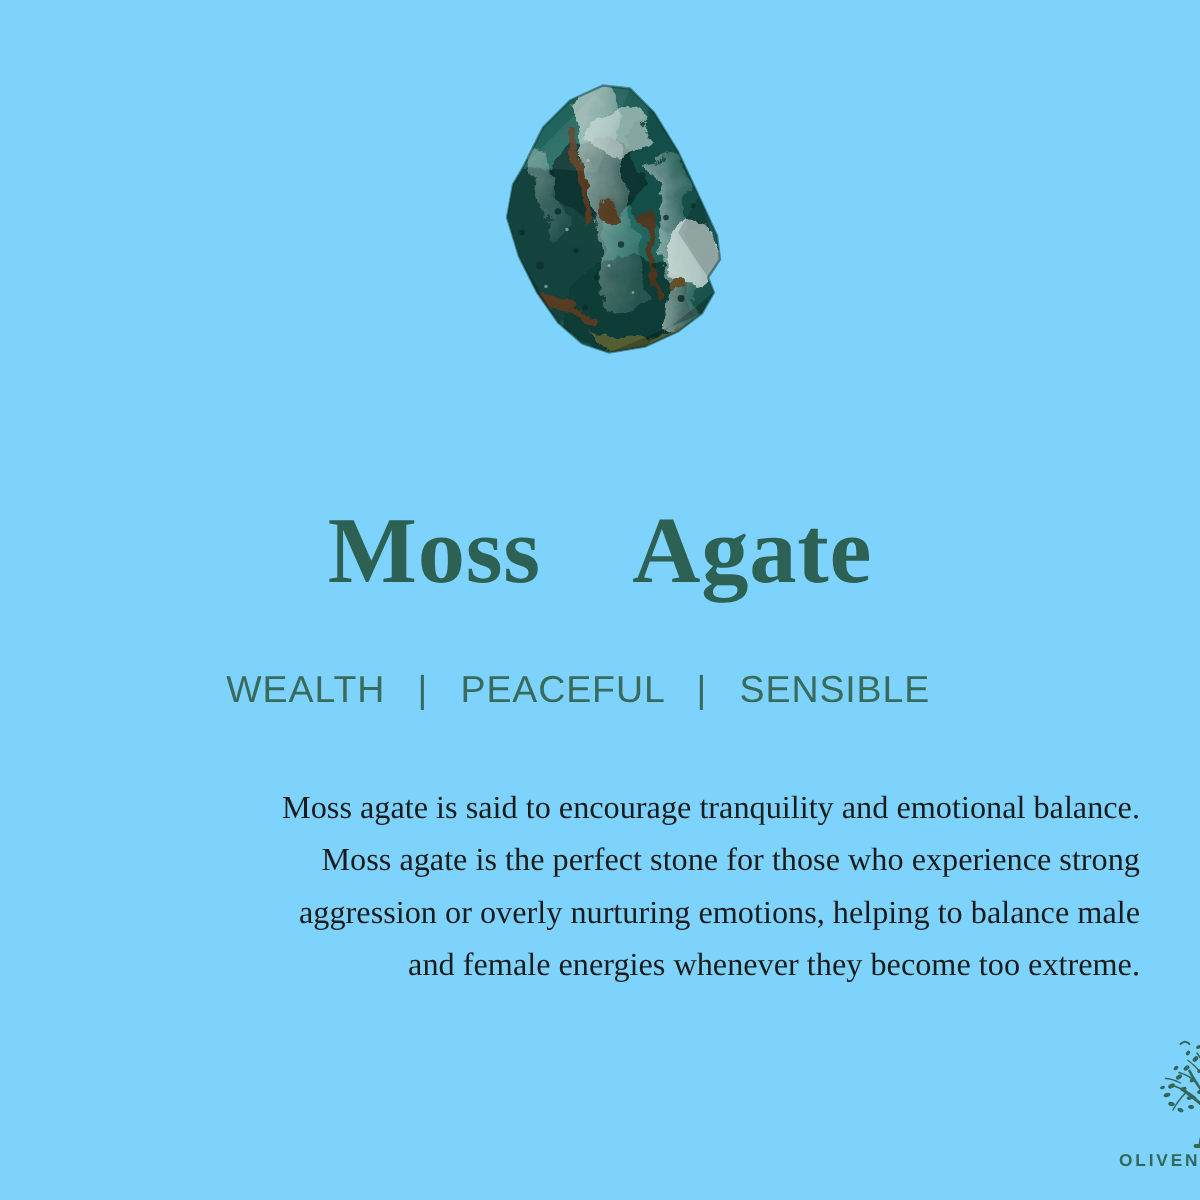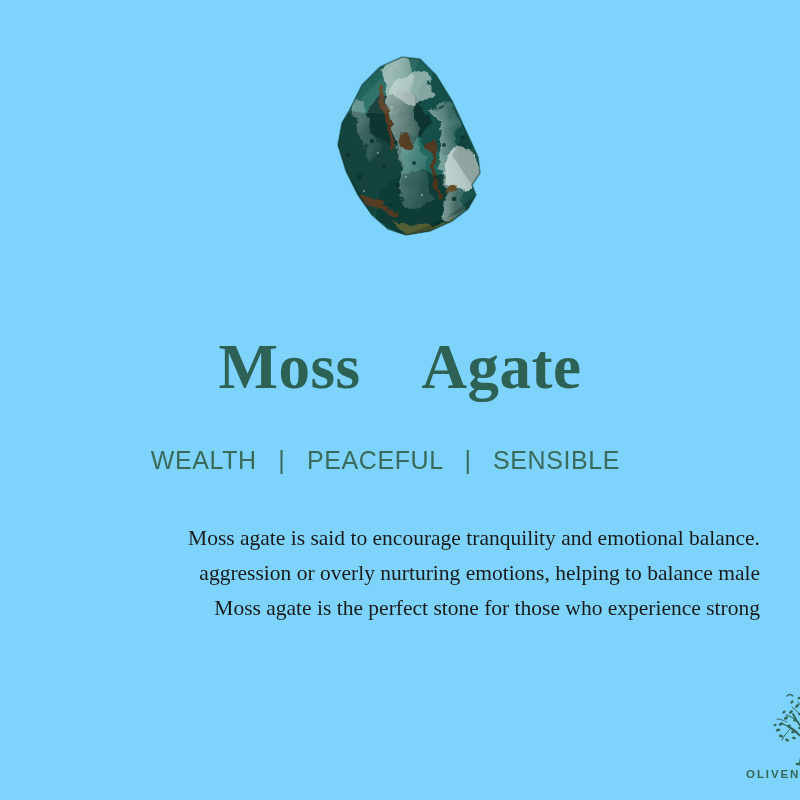"aggression or overly nurturing emotions," span.line { order: before "Moss agate is the perfect" -> after "Moss agate is the perfect" }
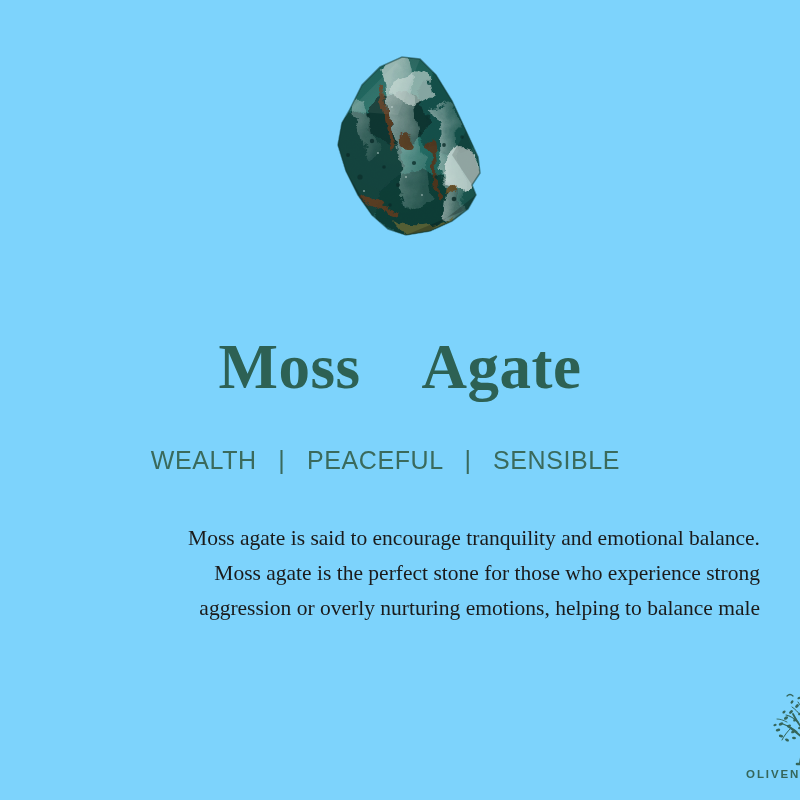"and female energies whenever they" span.line { html: none -> <span>and female energies whenever they become too extreme.</span> }
